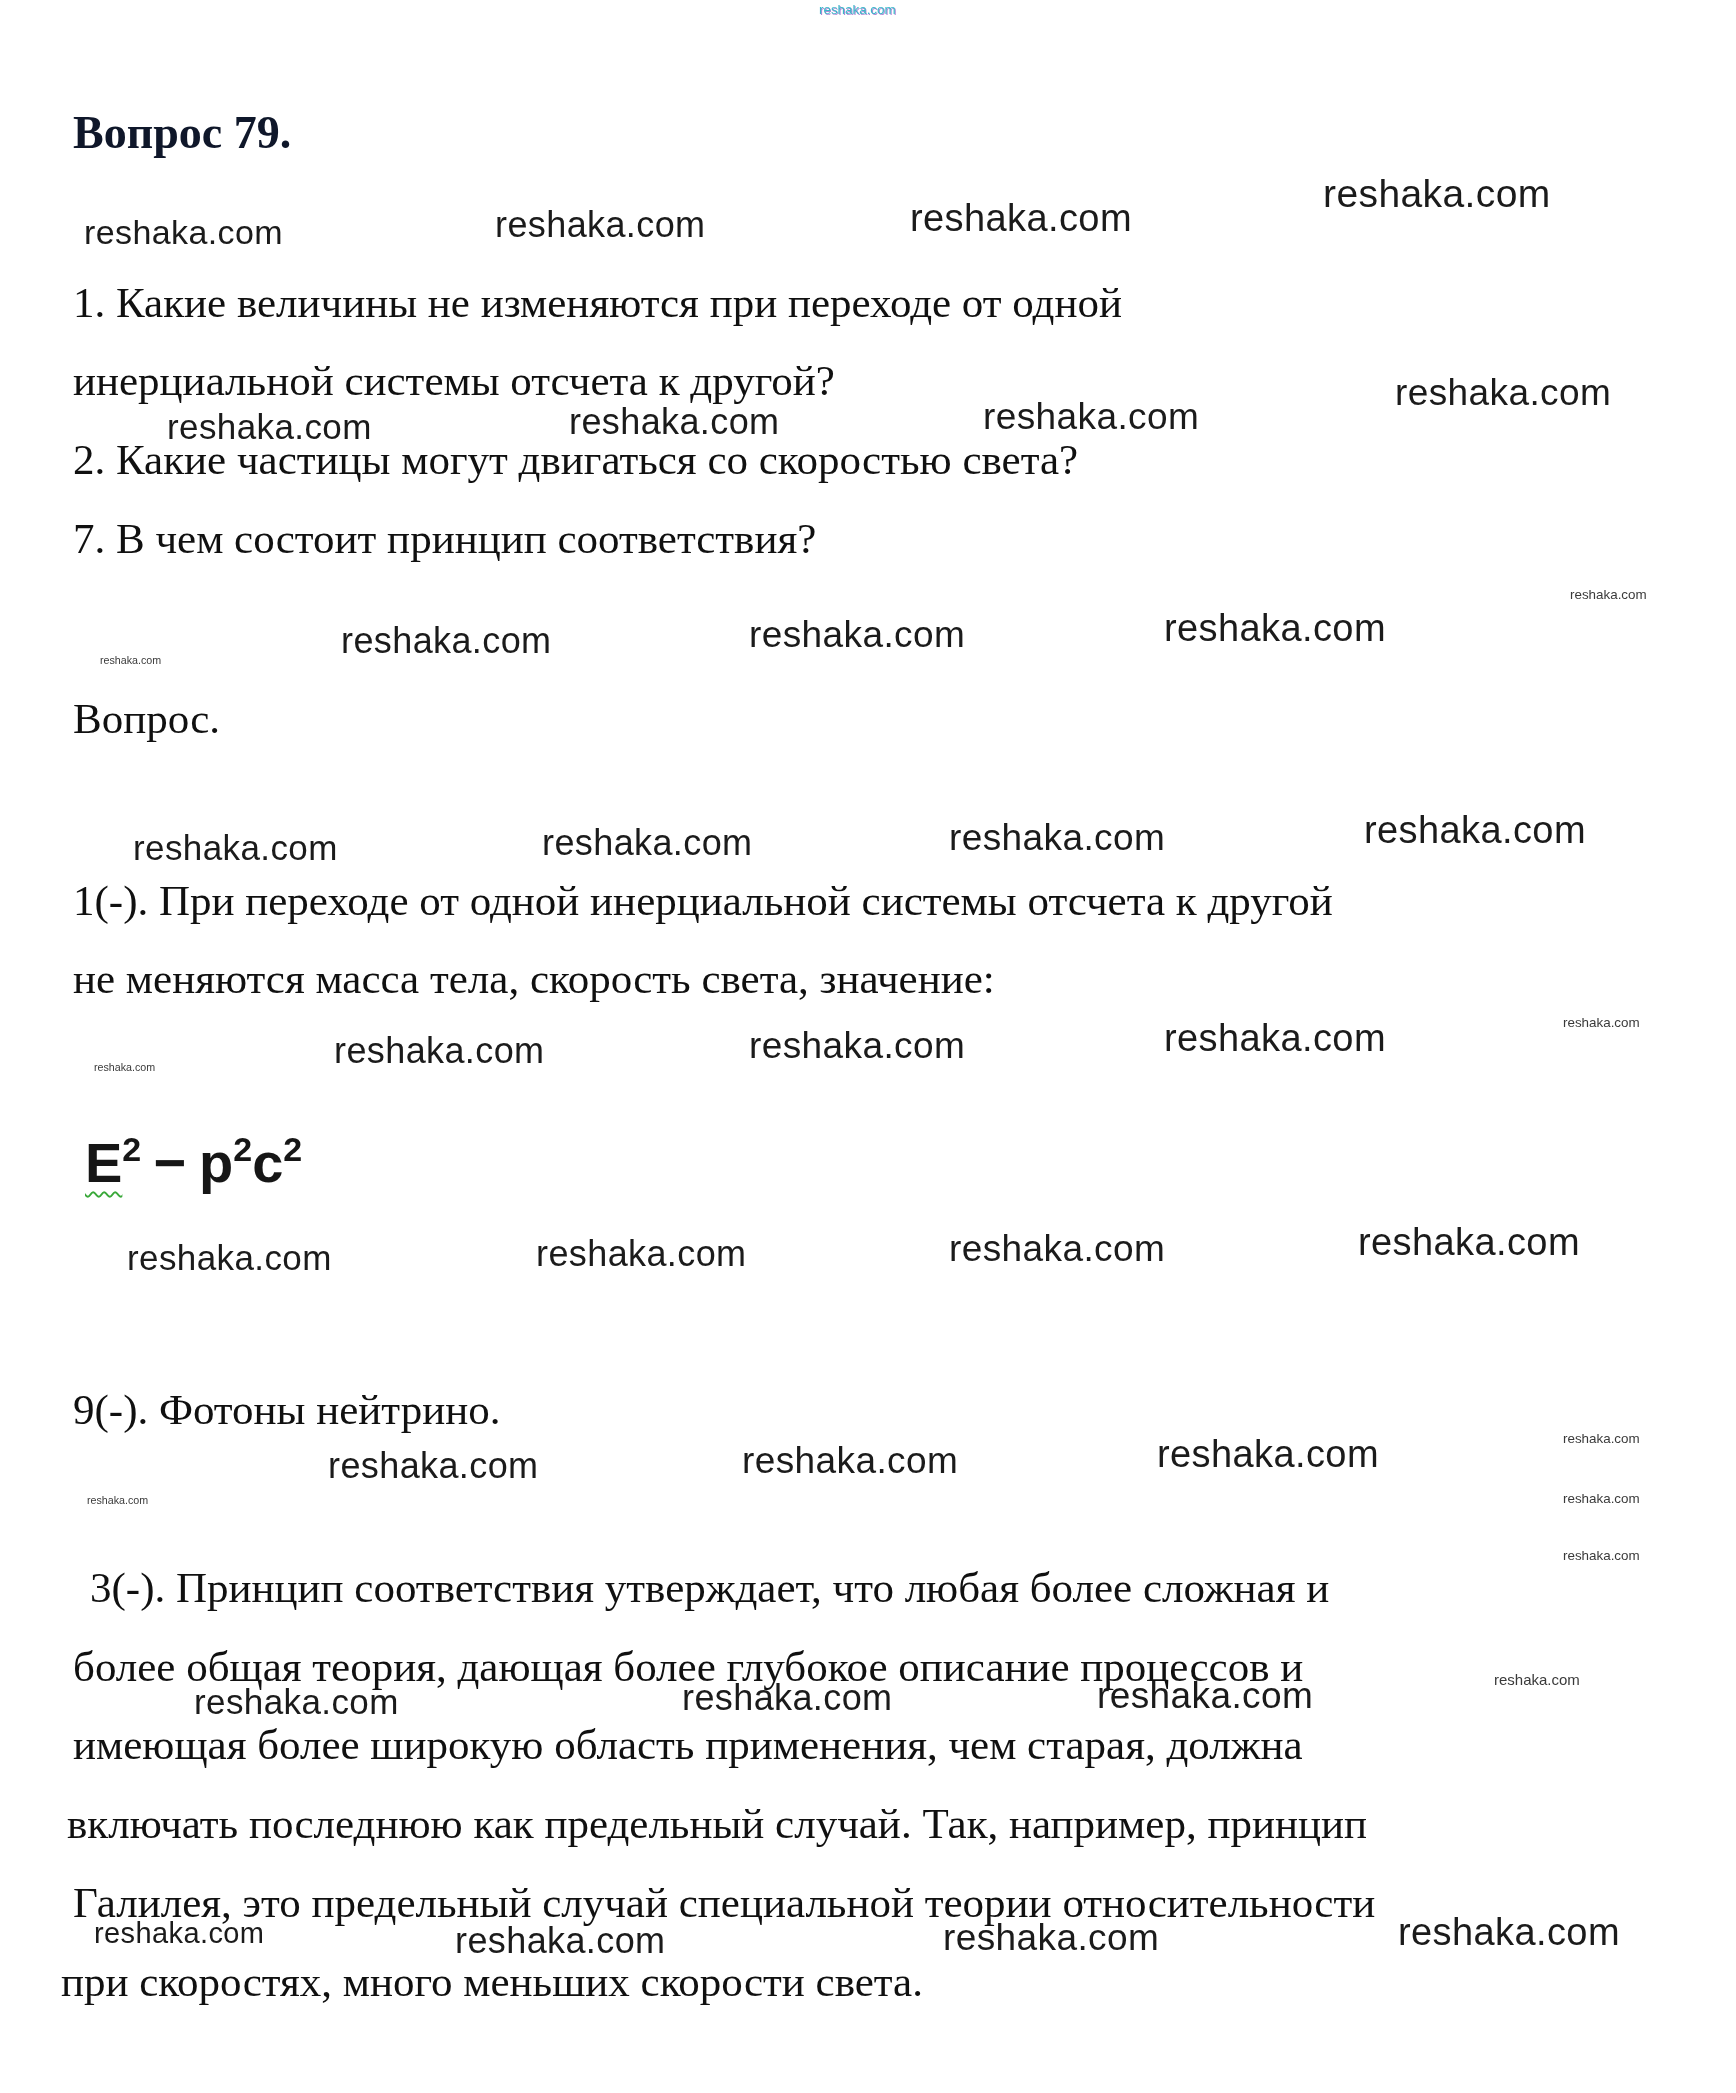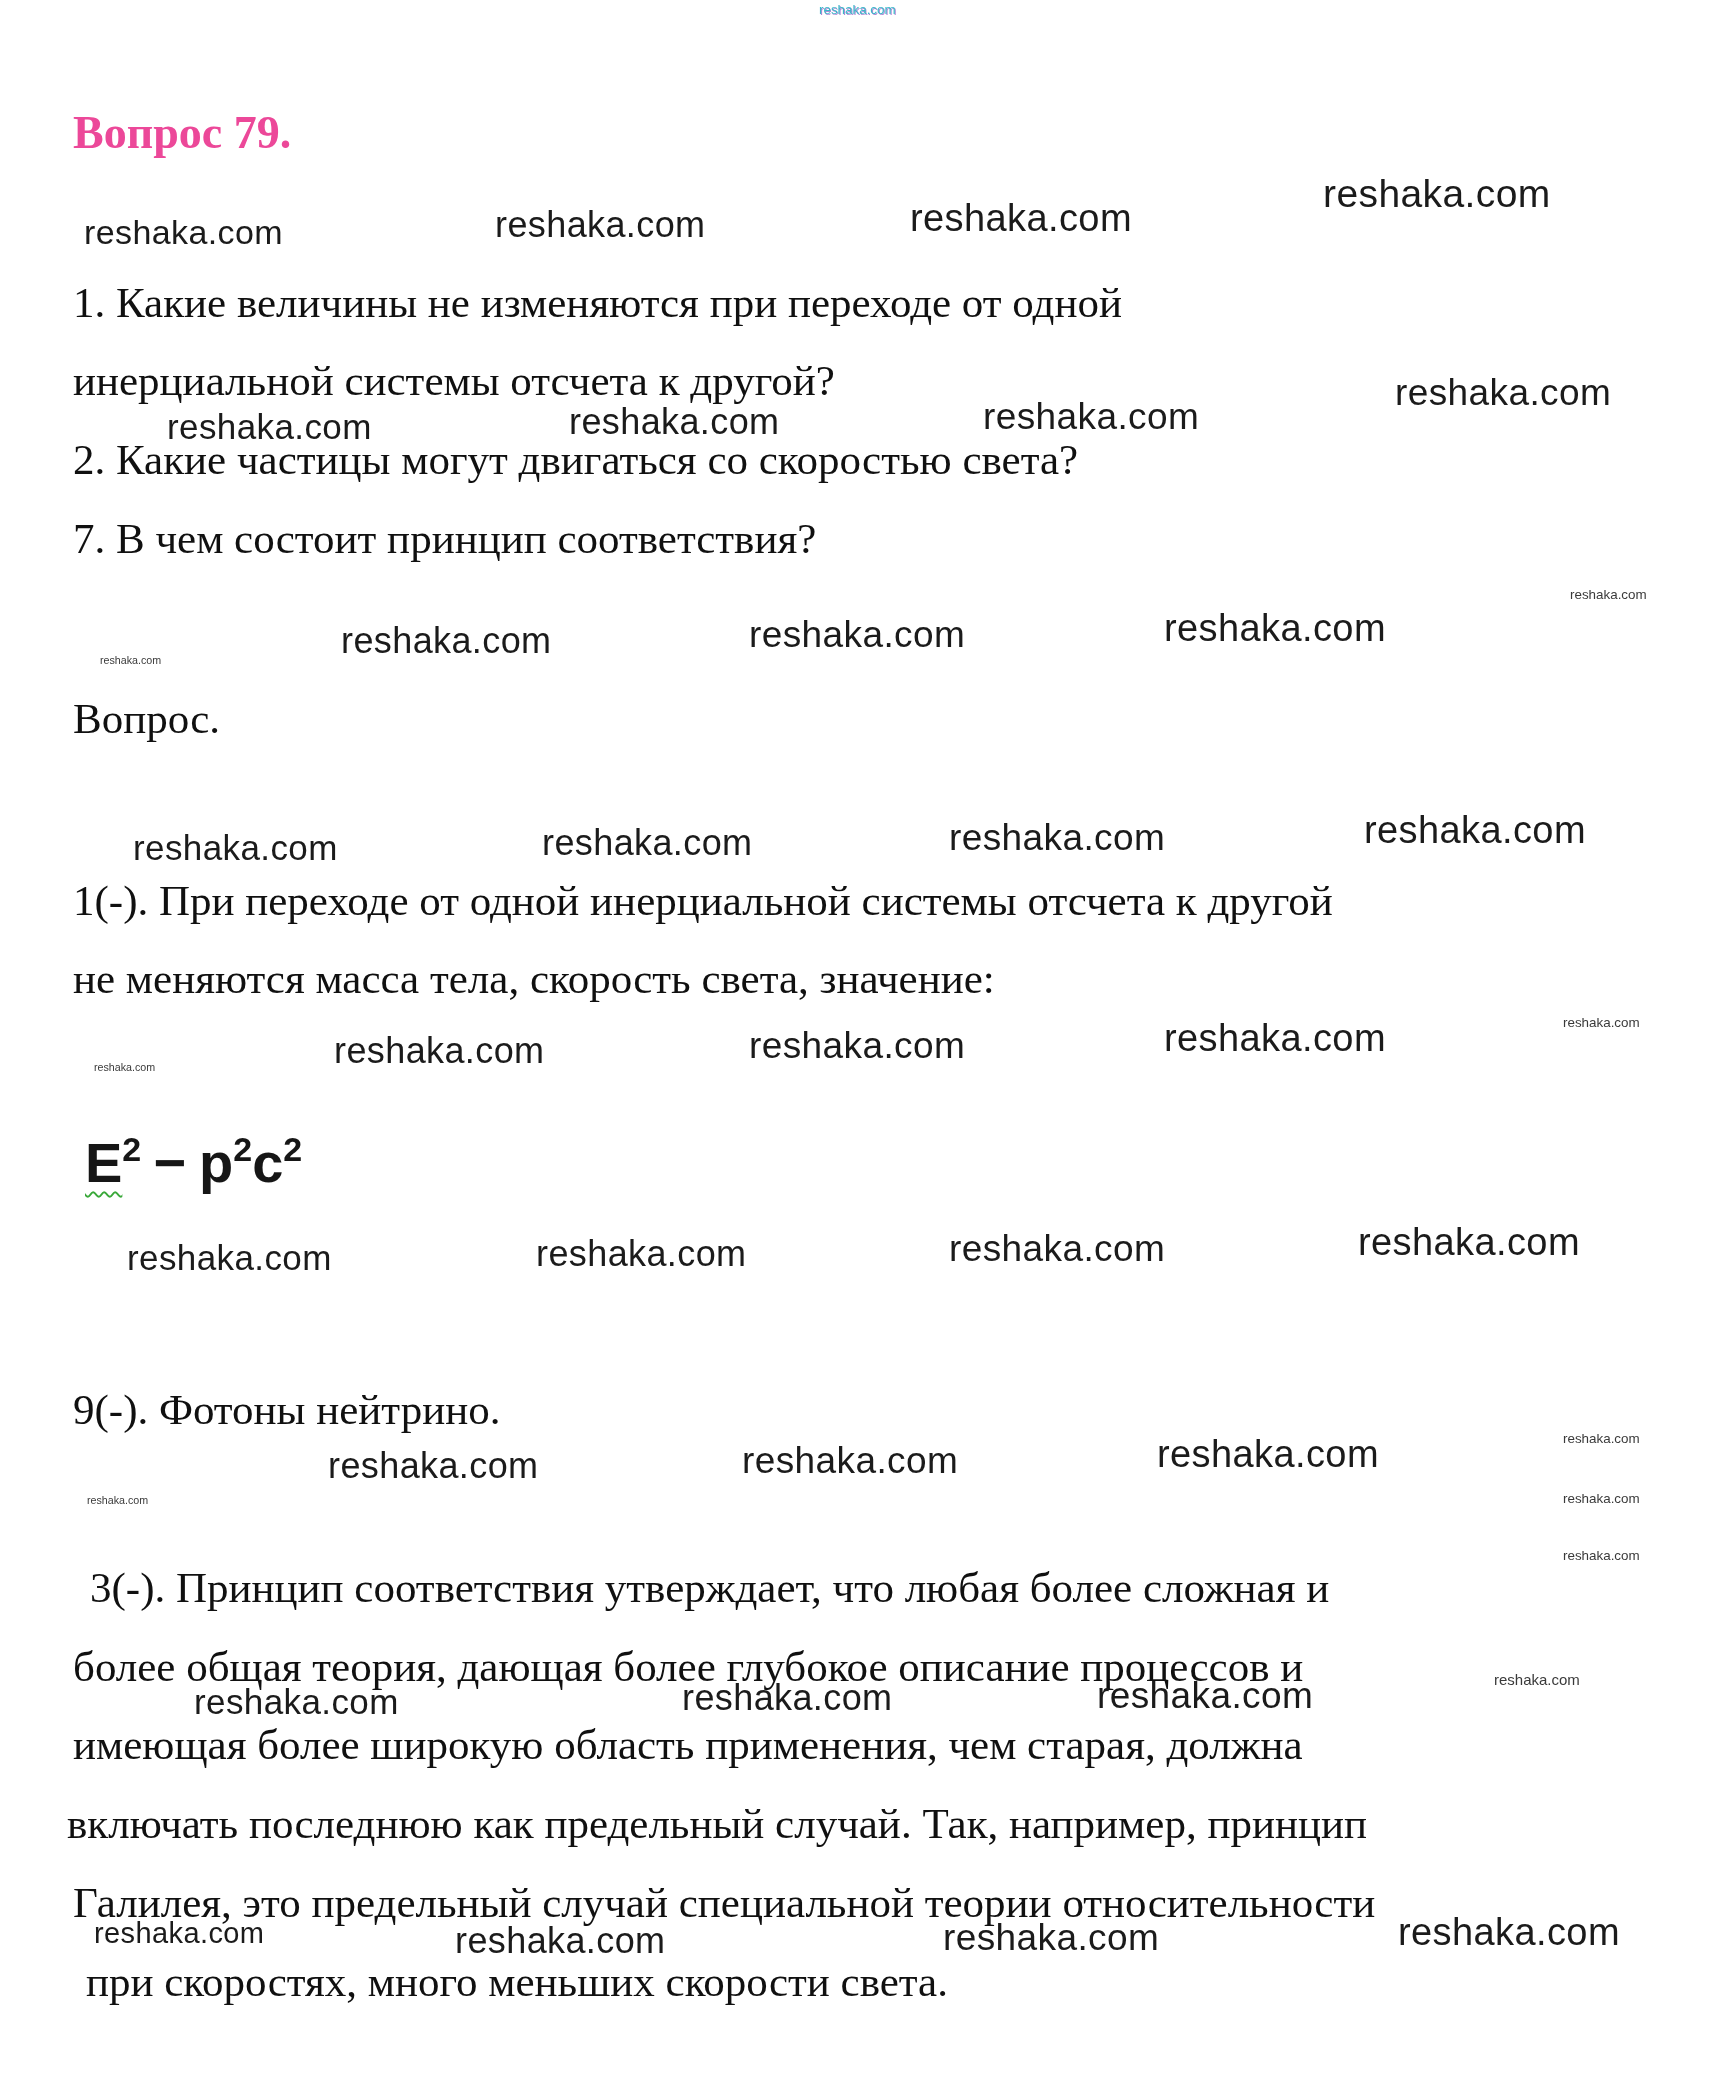"Вопрос 79." .title { color: #ec4899 -> #0f172a }
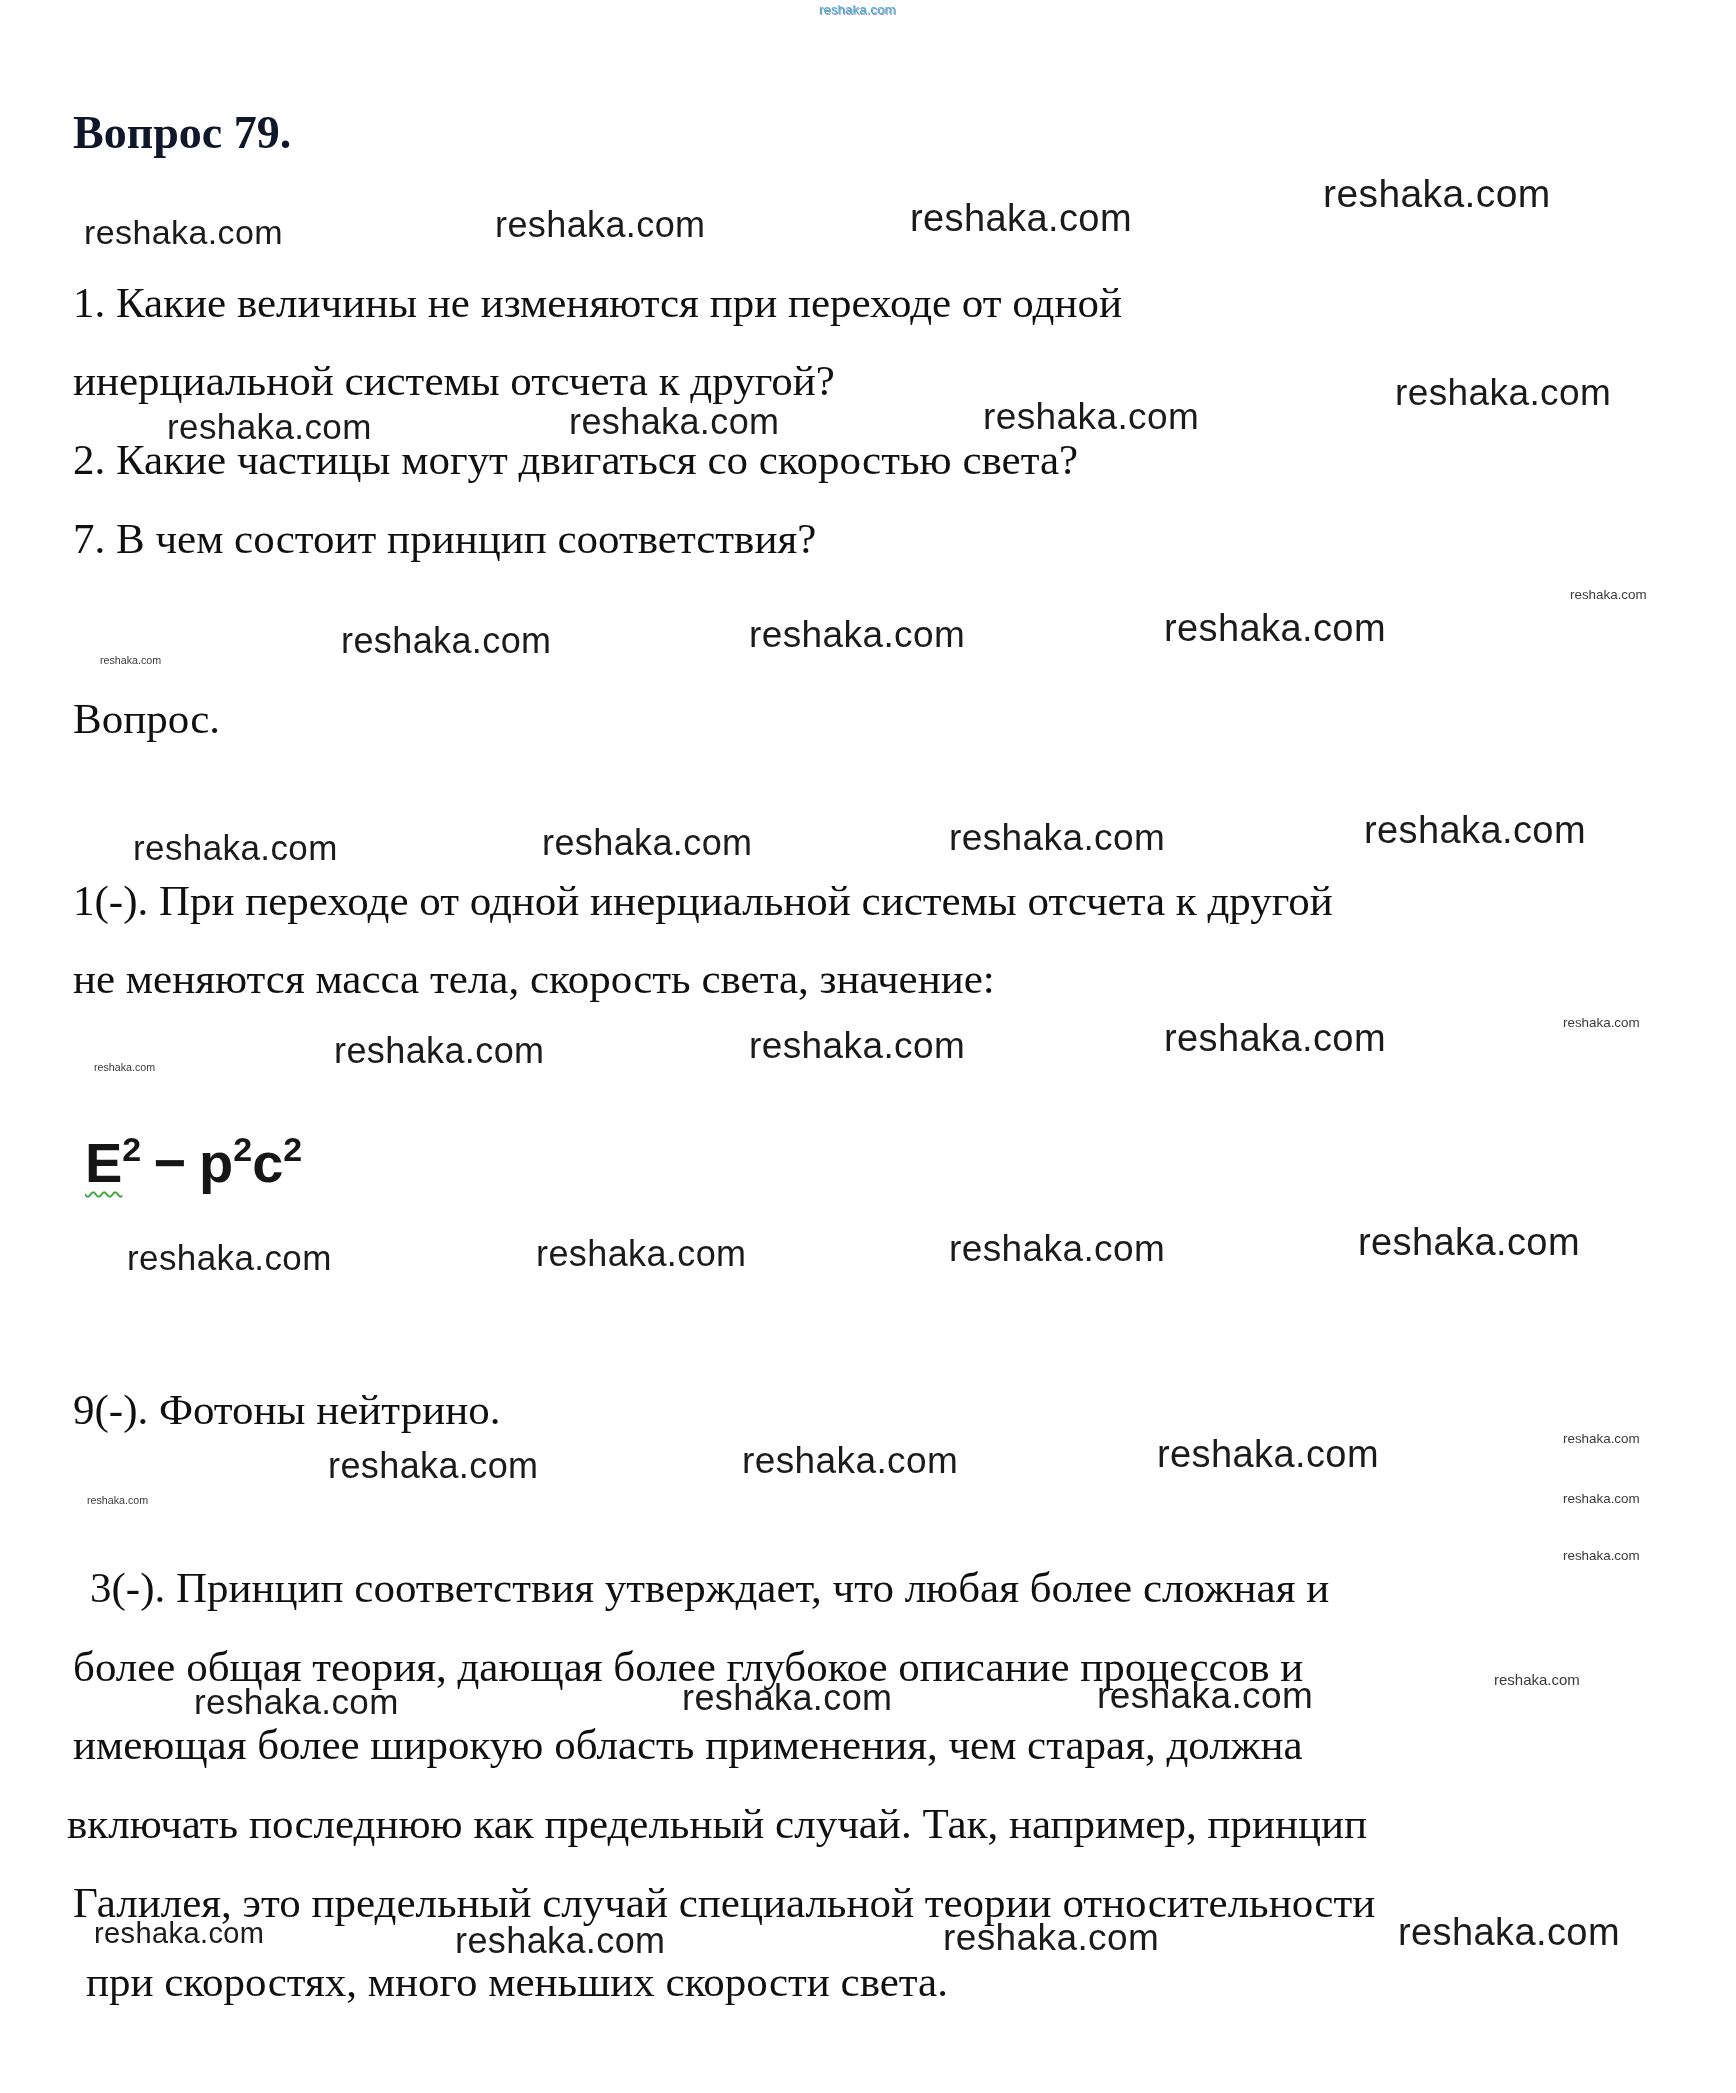"при скоростях, много меньших скорости" div.line { left: 86px -> 61px }
